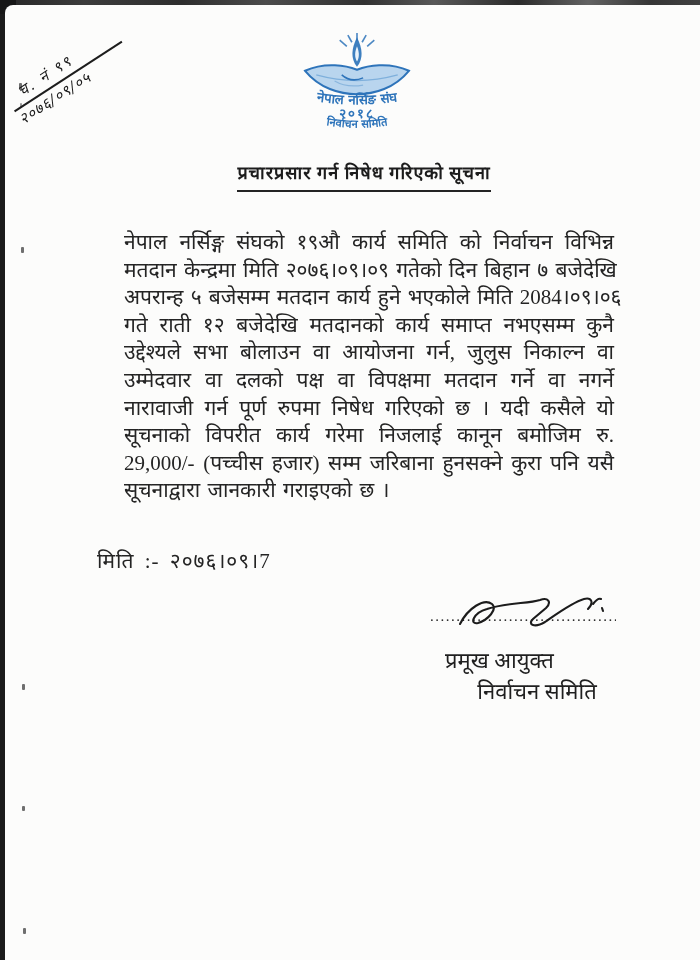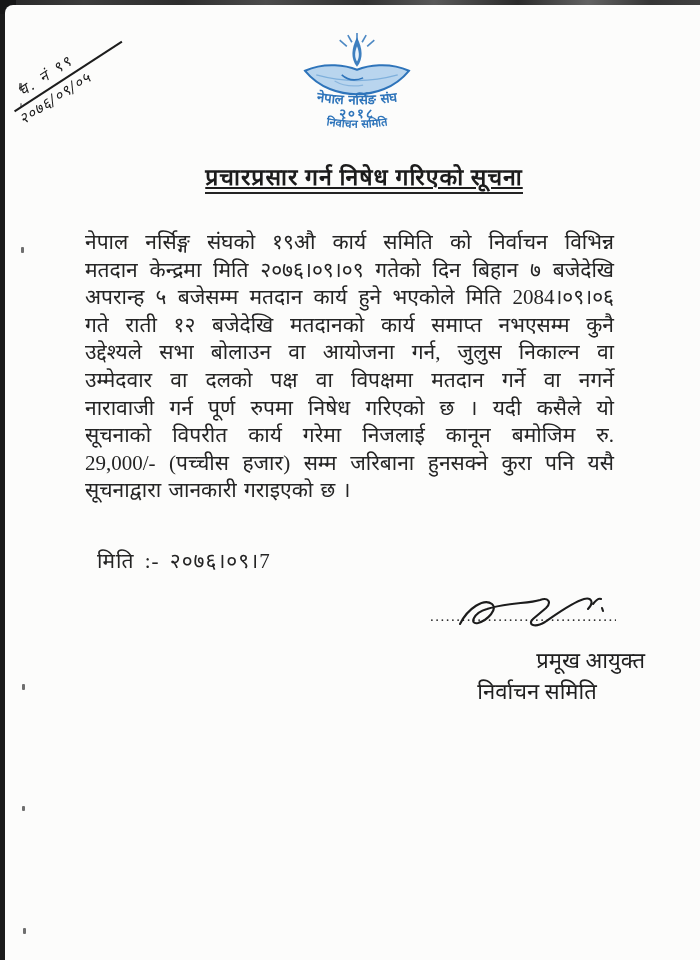"प्रचारप्रसार गर्न निषेध गरिएको सूचना" .title { font-size: 23px -> 18px; padding-bottom: 0 -> 6px; text-decoration: underline -> none }
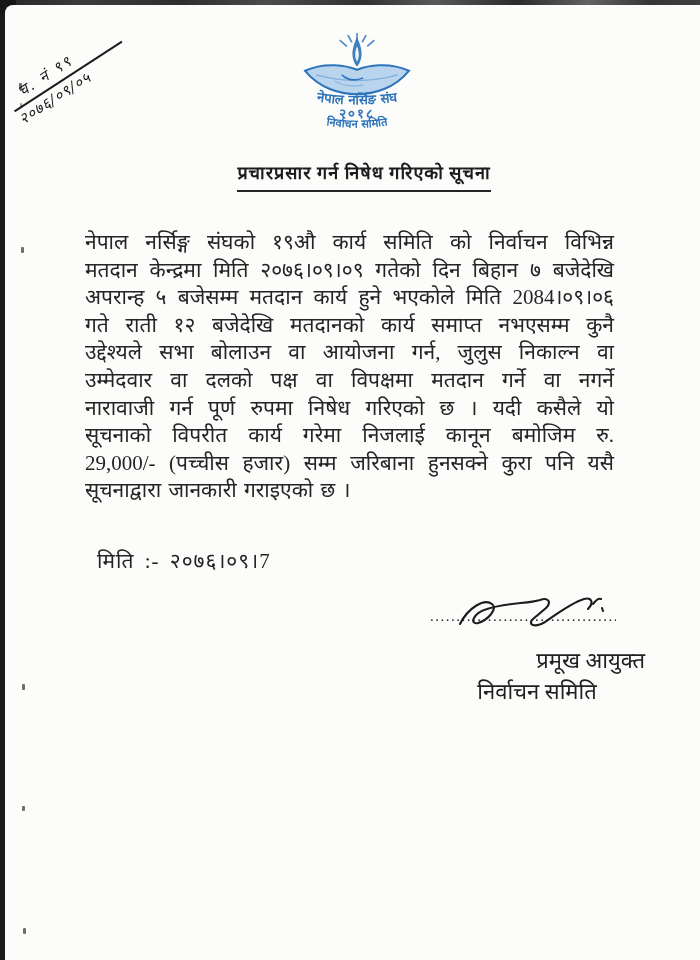"नेपाल नर्सिङ्ग संघको १९औ कार्य" .bline { margin-left: none -> 39px }
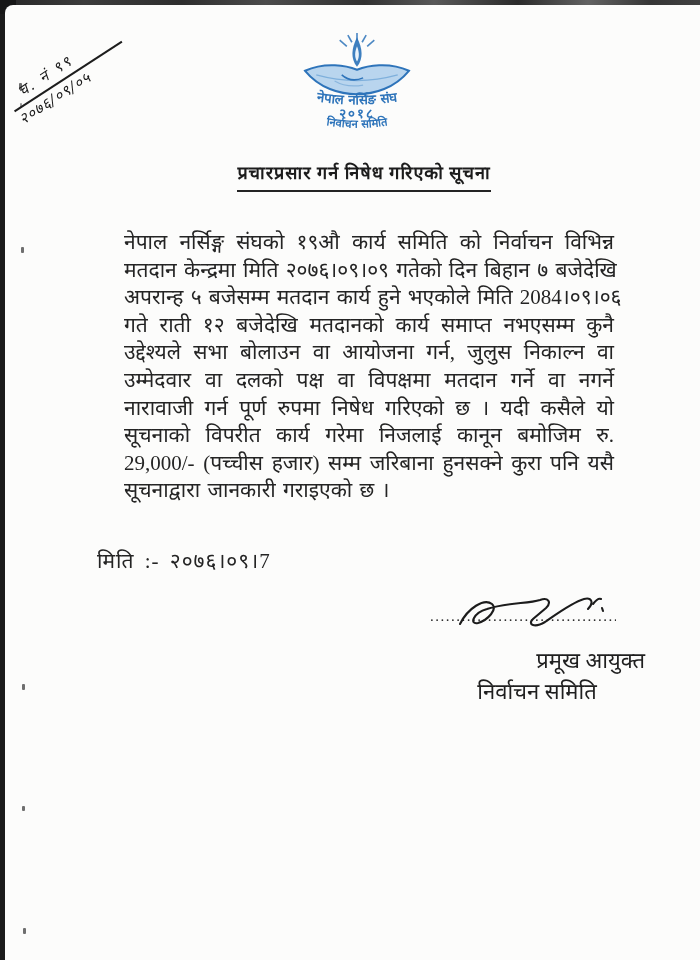"प्रमूख आयुक्त" .sig-t1 { text-align: right -> left }
